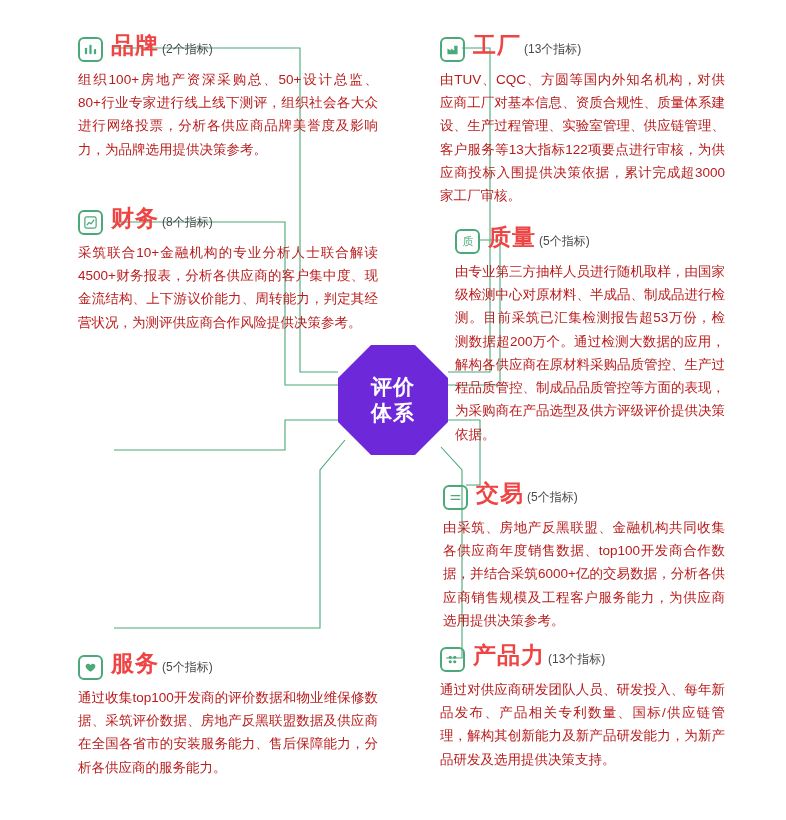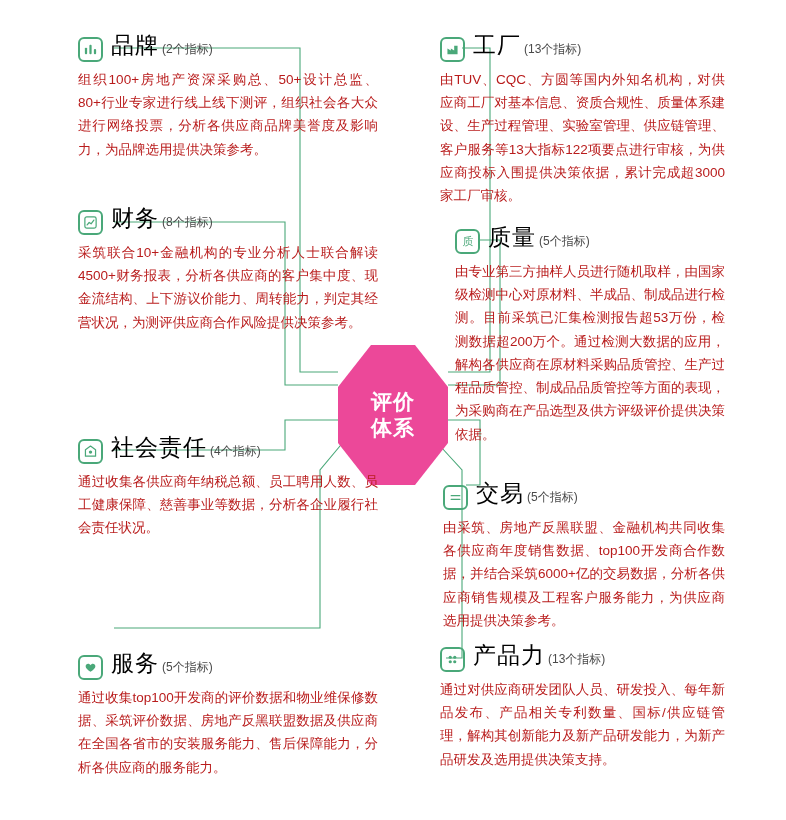"品牌" .block-title { color: #000000 -> #ef4444; font-weight: normal -> bold }
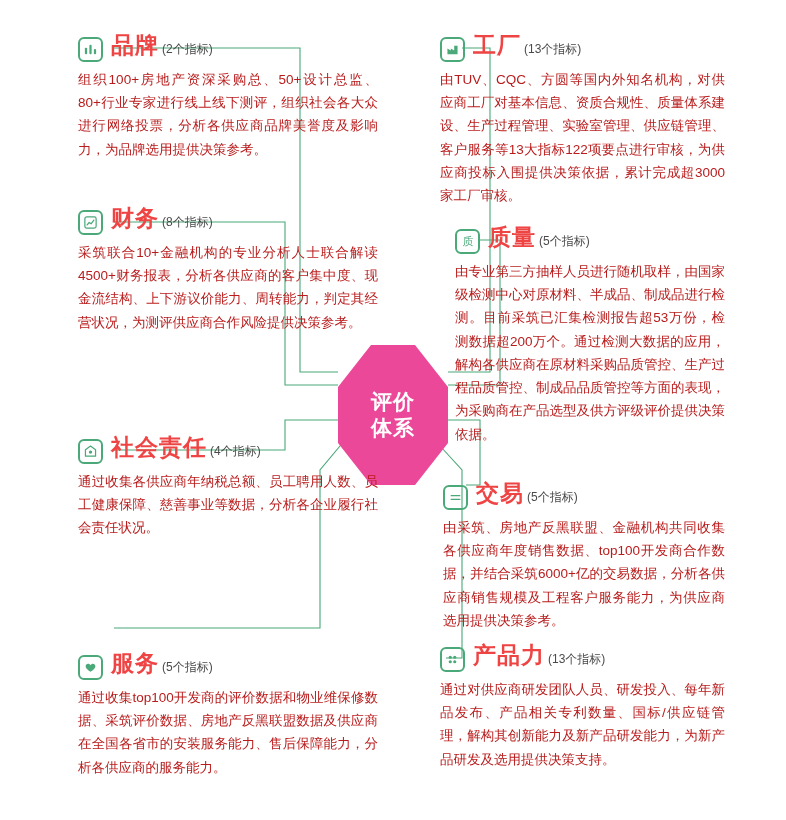"评价" .center-hub .oct { background: #ec4899 -> #6d28d9; height: 140px -> 110px }
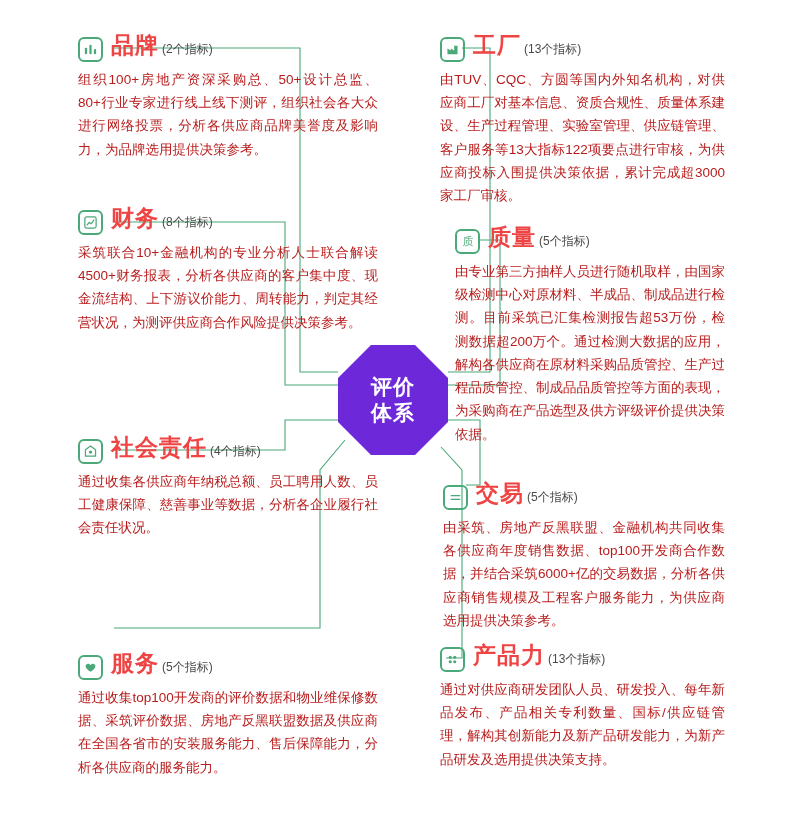"社会责任" div.block { html: <div> <div> <span> <svg> <path></path> <circle></circle> </svg> </span> <span>社会责任</span> <span>(4个指标)</span> </div> <div>通过收集各供应商年纳税总额、员工聘用人数、员工健康保障、慈善事业等数据，分析各企业履行社会责任状况。</div> </div> -> none }
